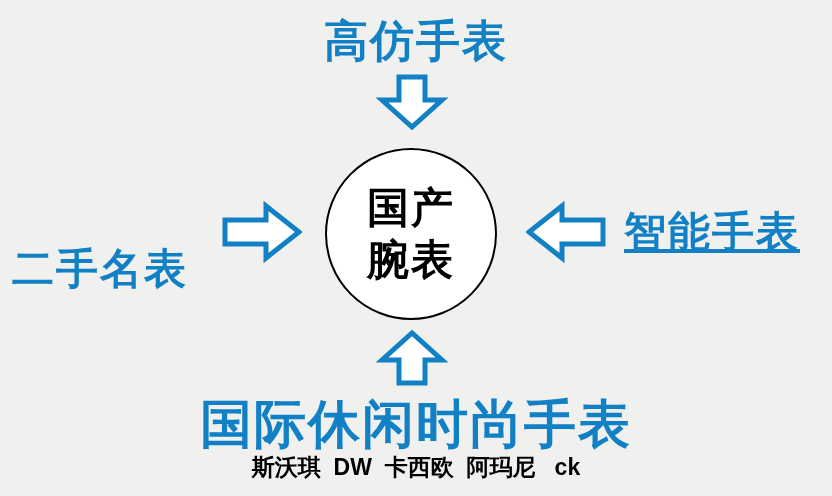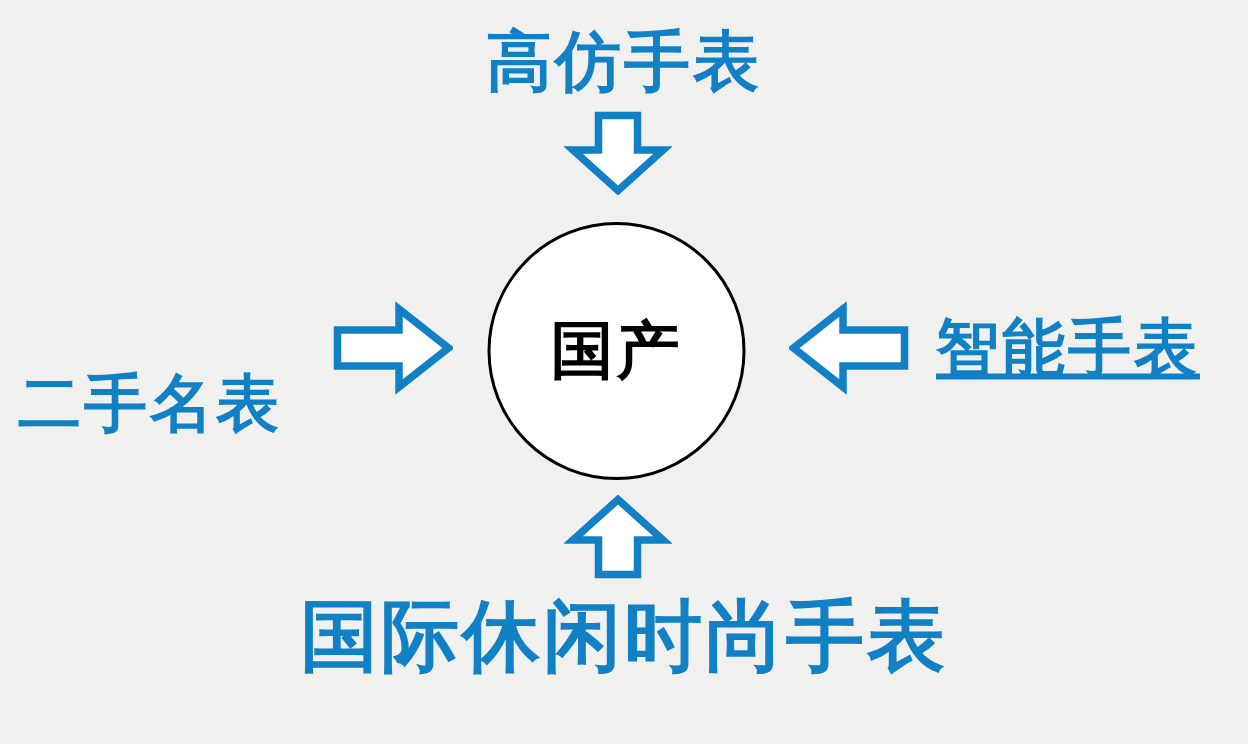"腕表" div.line { html: none -> <div>腕表</div> }
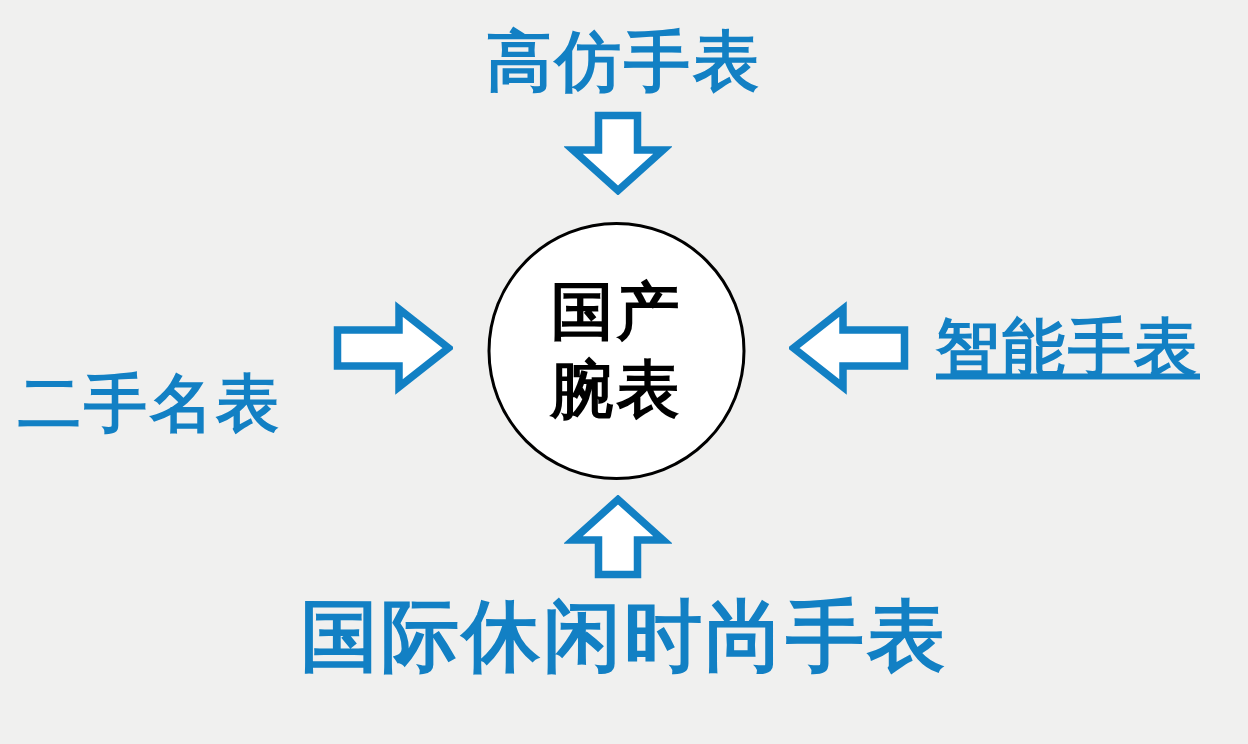"斯沃琪 DW 卡西欧 阿玛尼 ck" div.footnote { html: none -> <div>斯沃琪 DW 卡西欧 阿玛尼 ck</div> }
